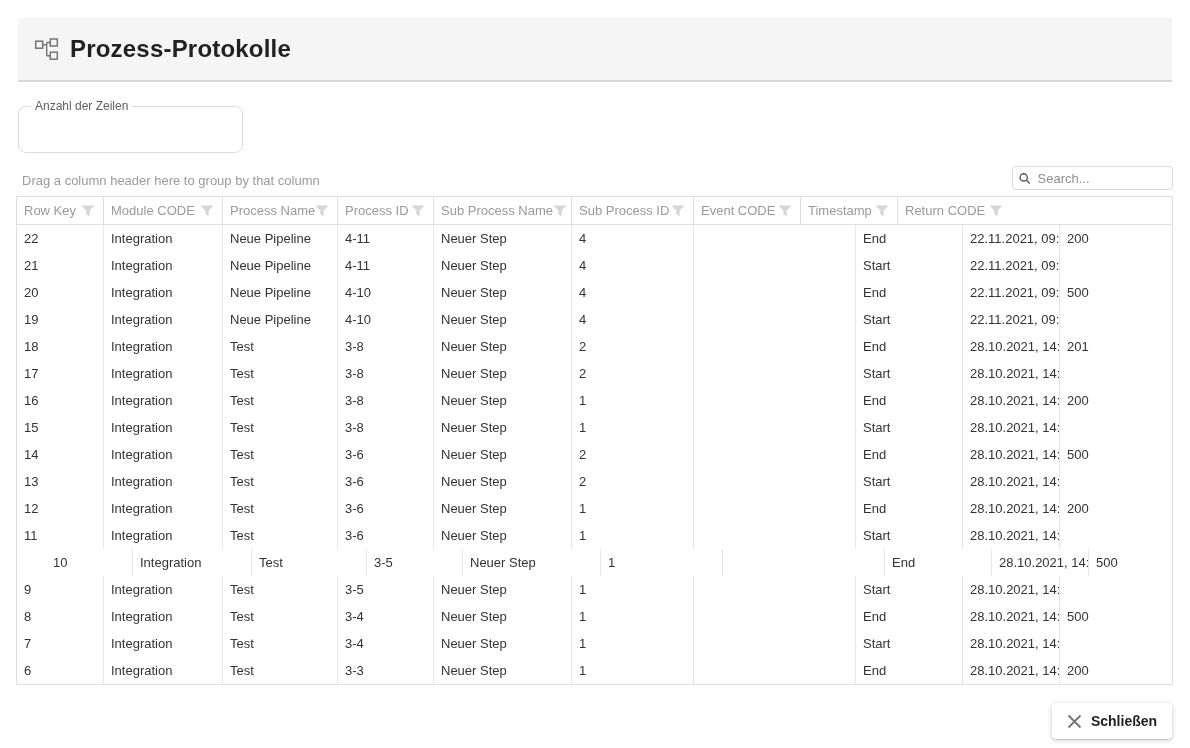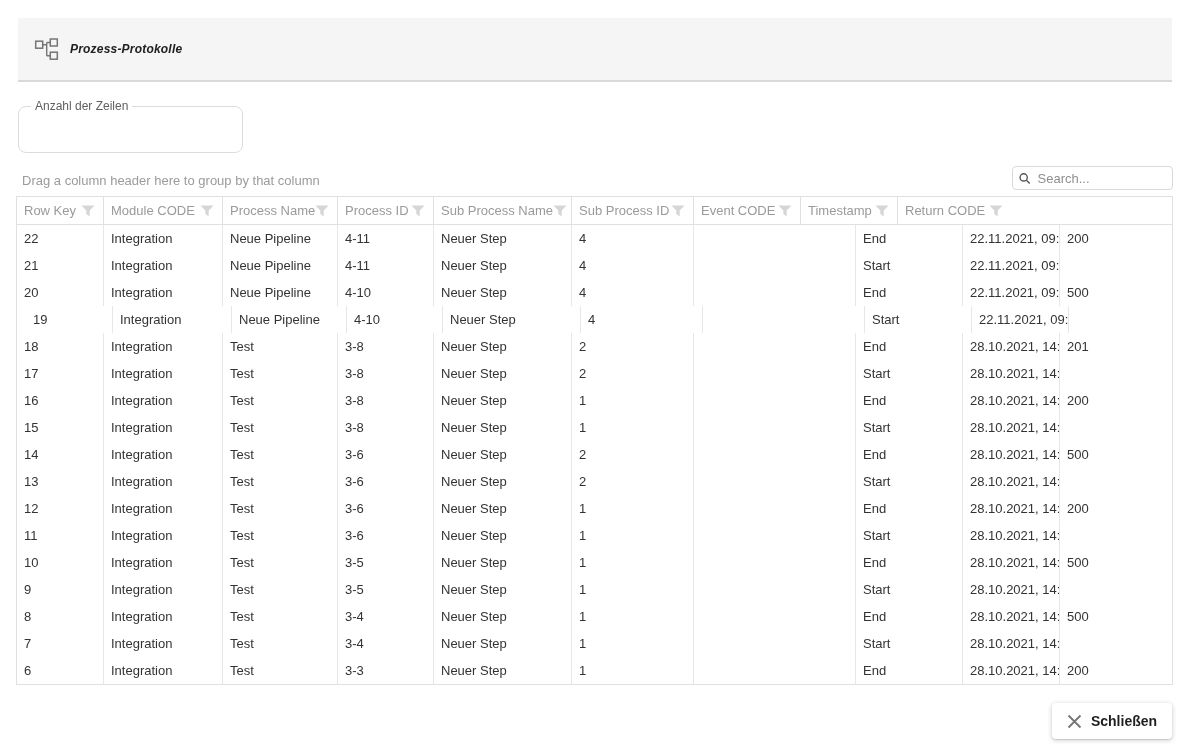"Prozess-Protokolle" .title-bar .title { font-size: 12px -> 24px; font-style: italic -> none }
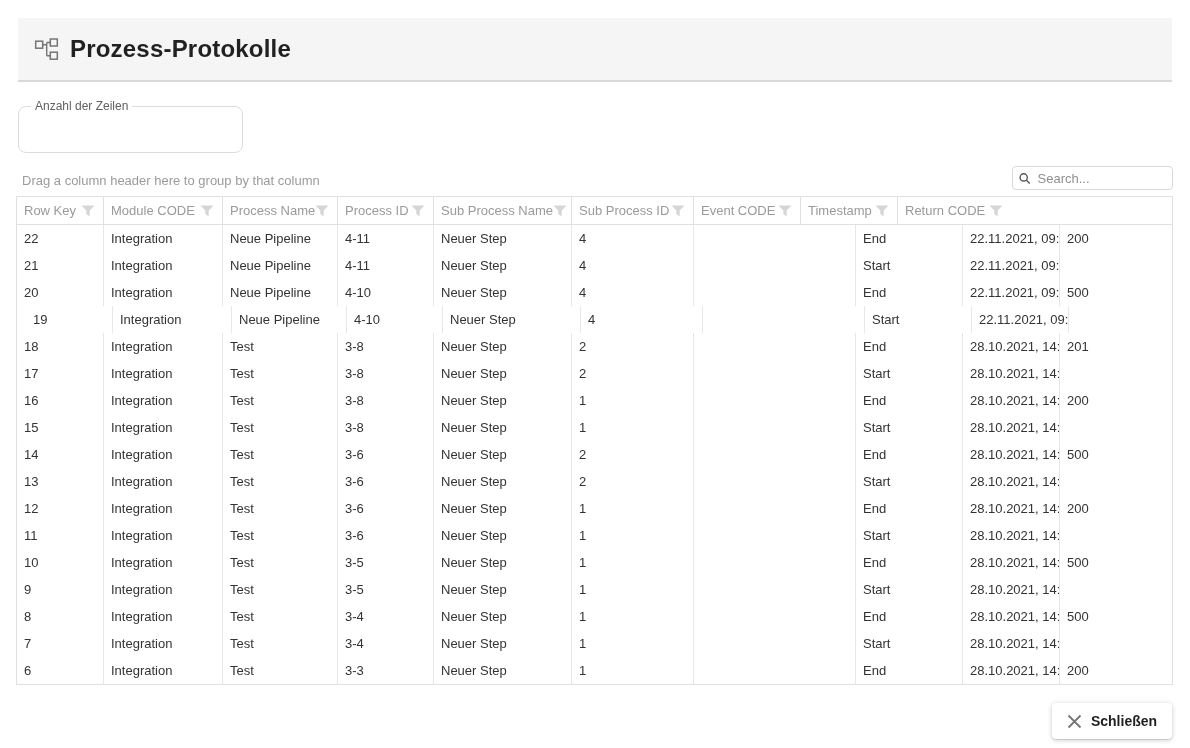"19" div.tcell { margin-left: 9px -> none }
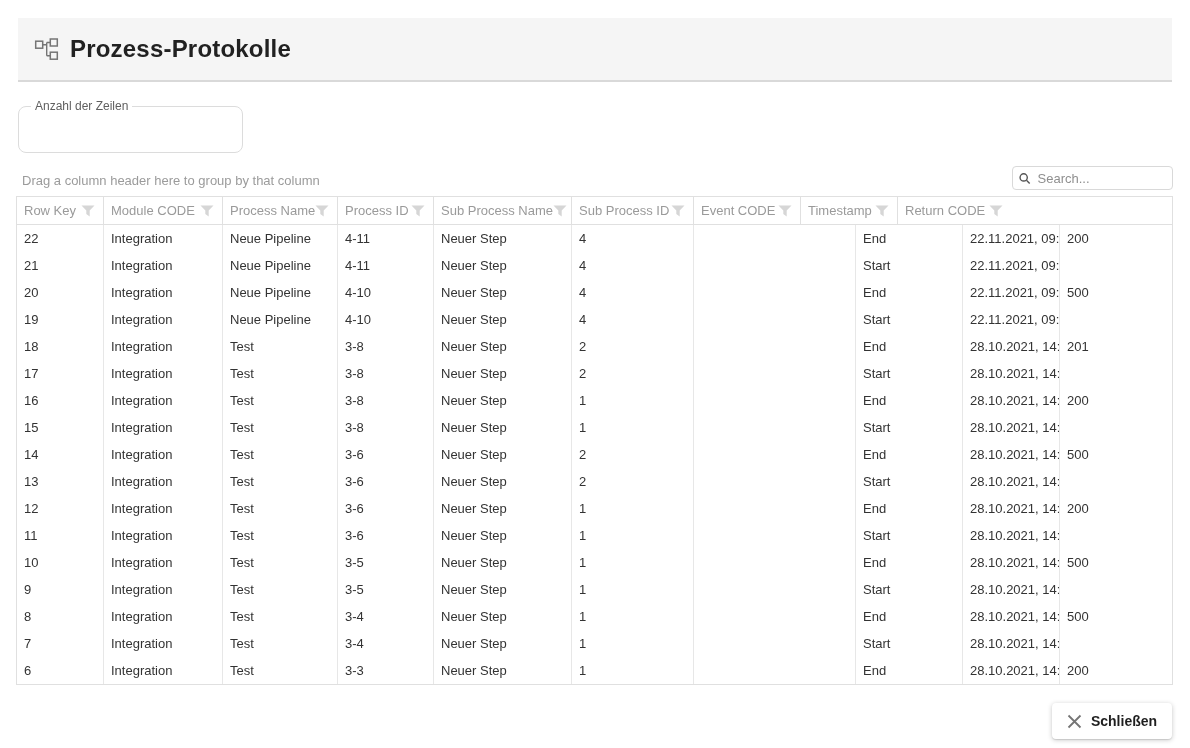"10" div.tcell { margin-left: none -> 29px }
